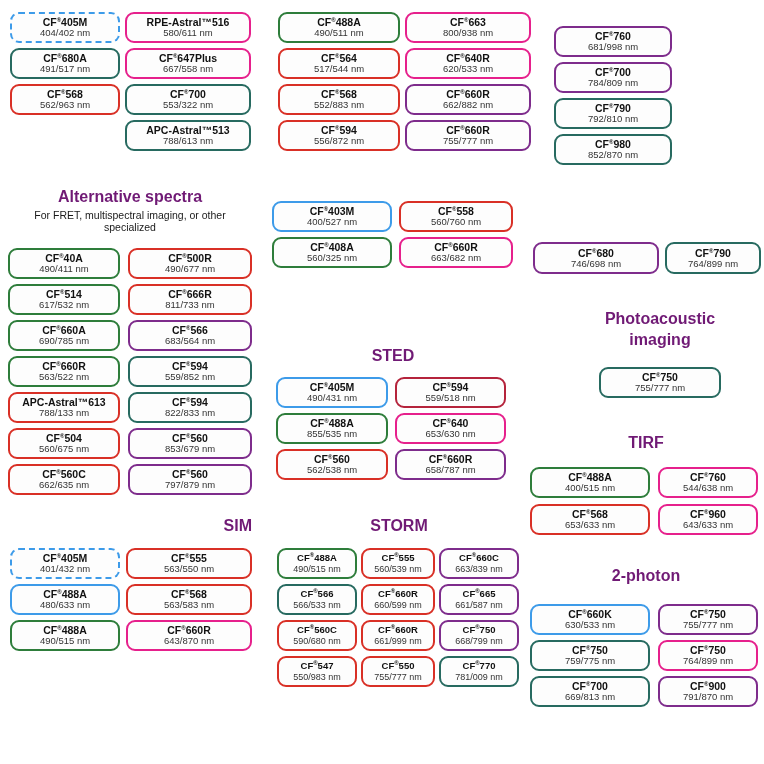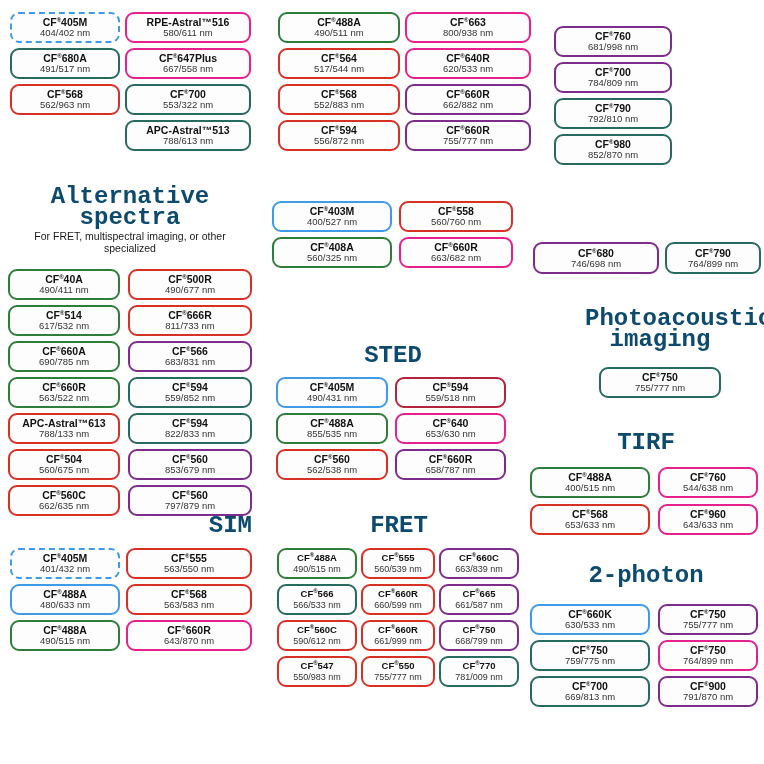"Alternative spectra" h2.title { color: #0c4a6e -> #701a75; font-family: Liberation Mono, monospace -> none; font-size: 24px -> 16px }
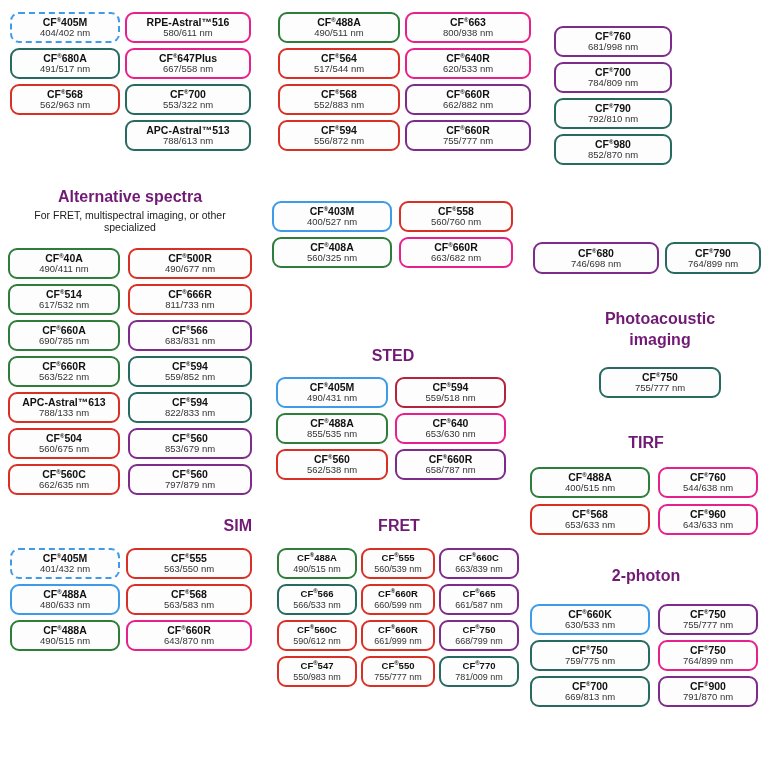"683/831 nm" div.dye-range { text: 683/831 -> 683/564 }
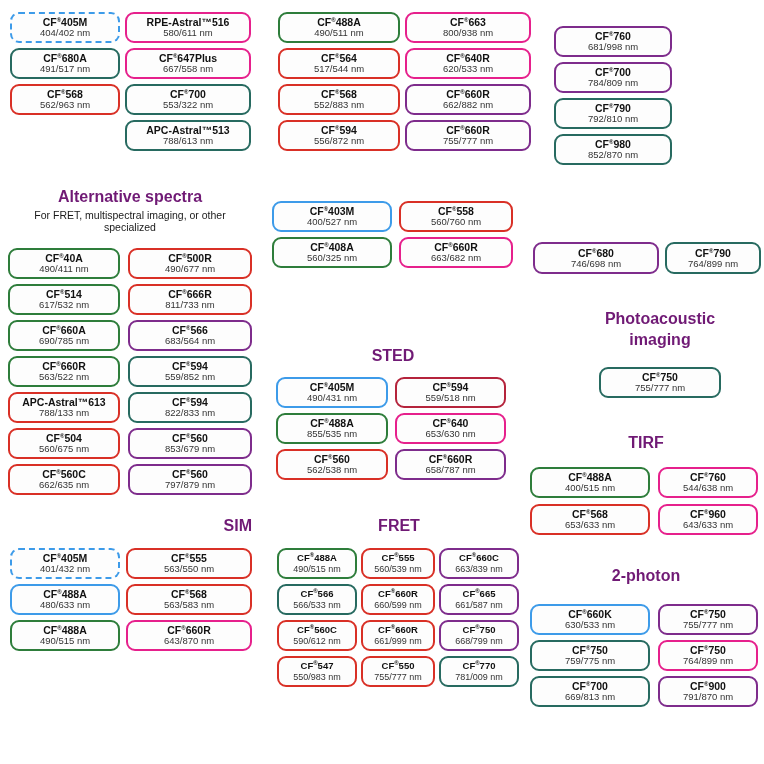"FRET" h2.title { text: FRET -> STORM }
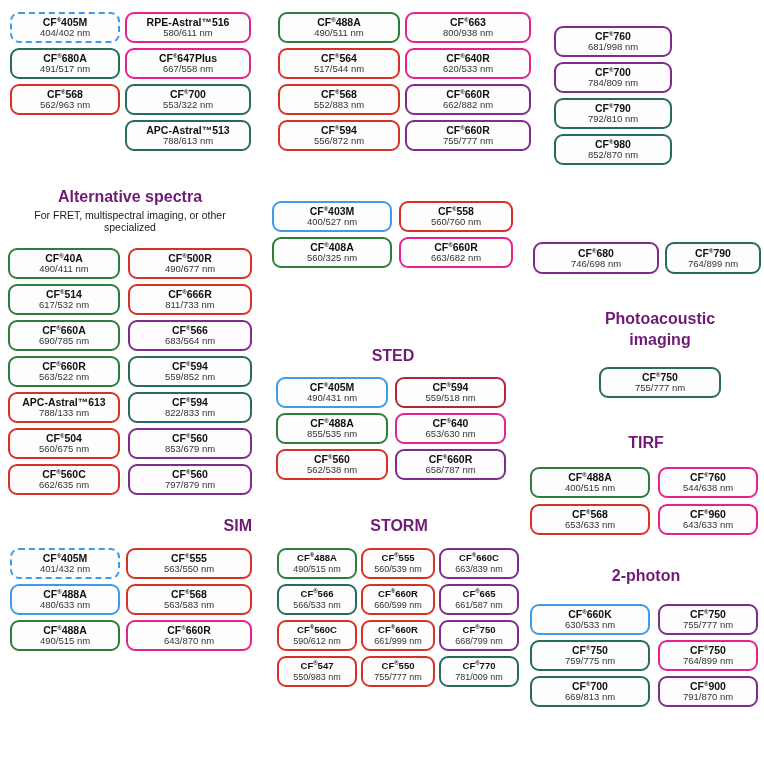"590/612 nm" div.dye-range { text: 590/612 -> 590/680 }
